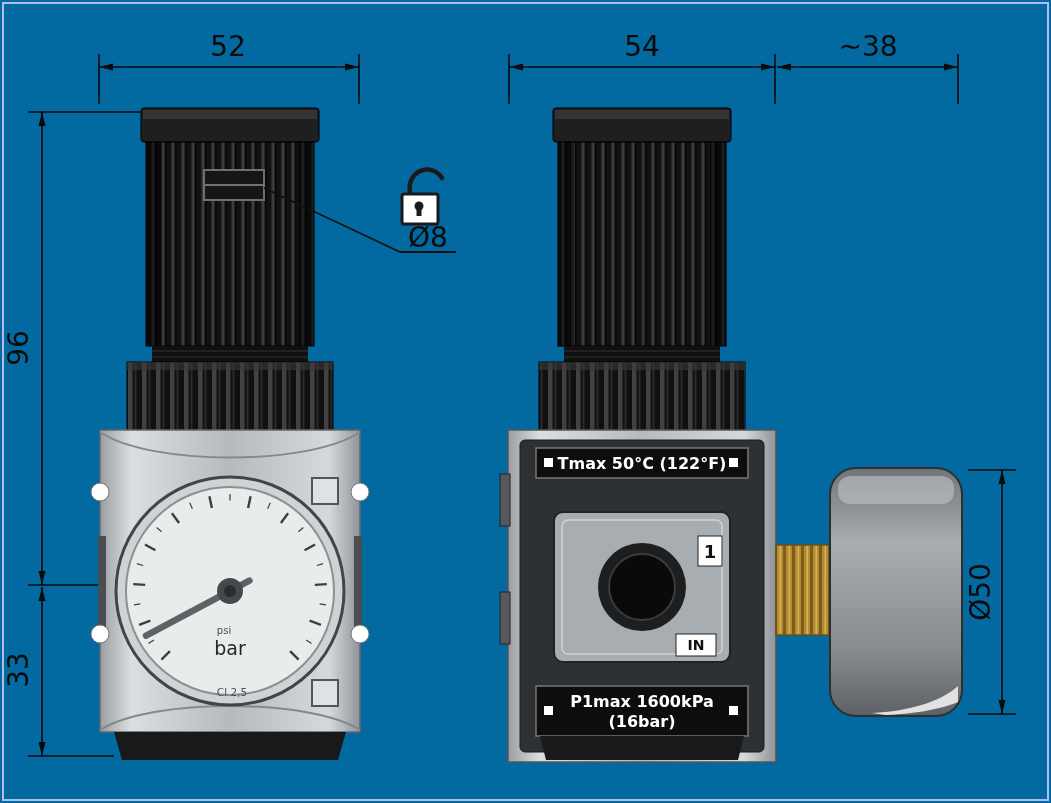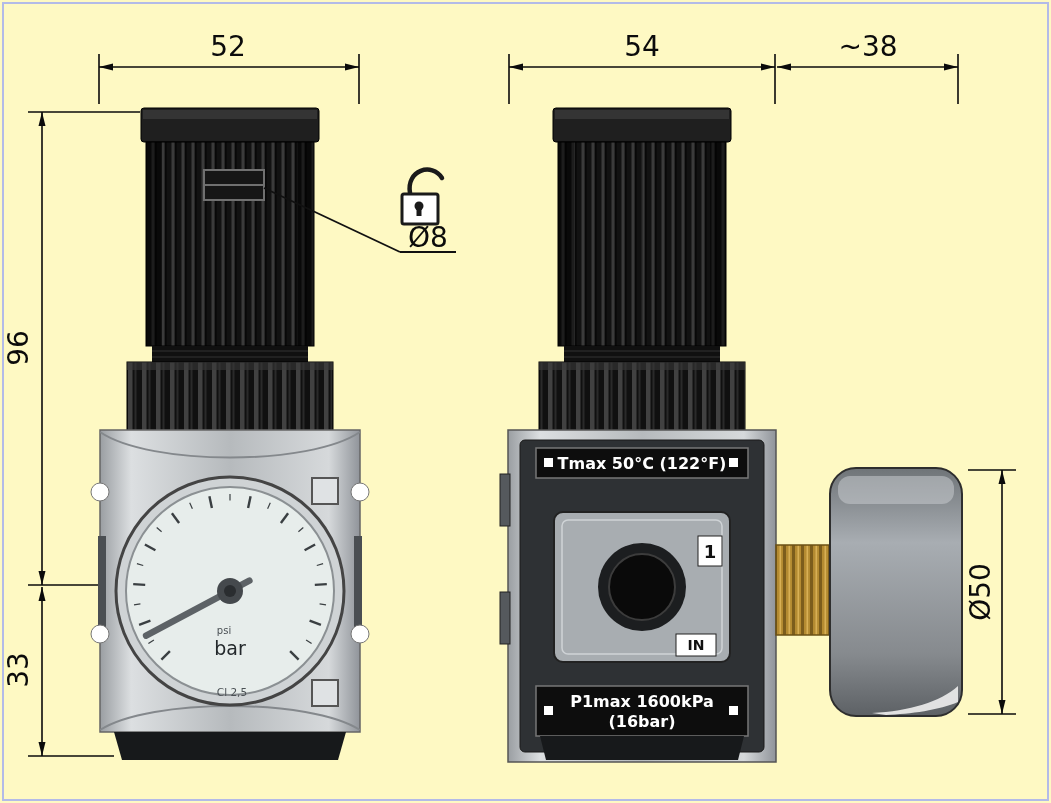"52" .canvas { background: #fef9c3 -> #0369a1 }
